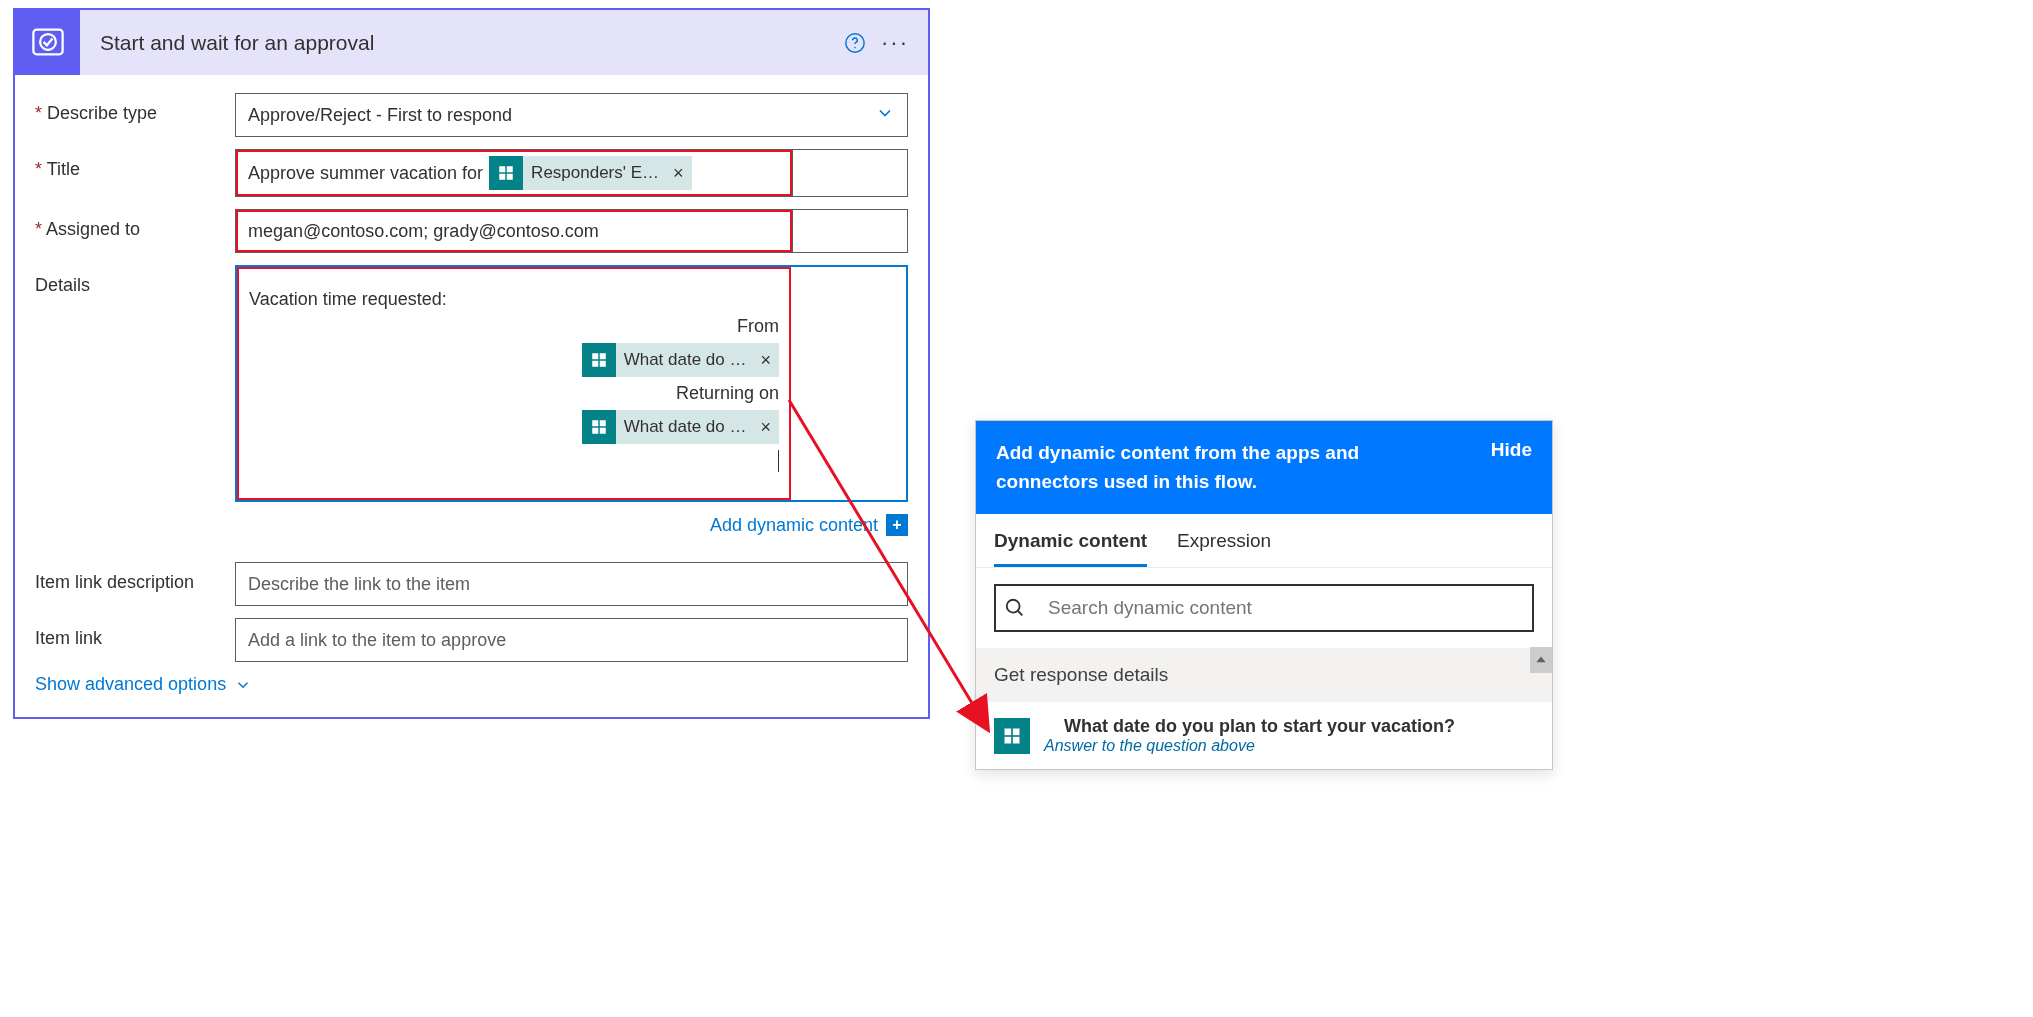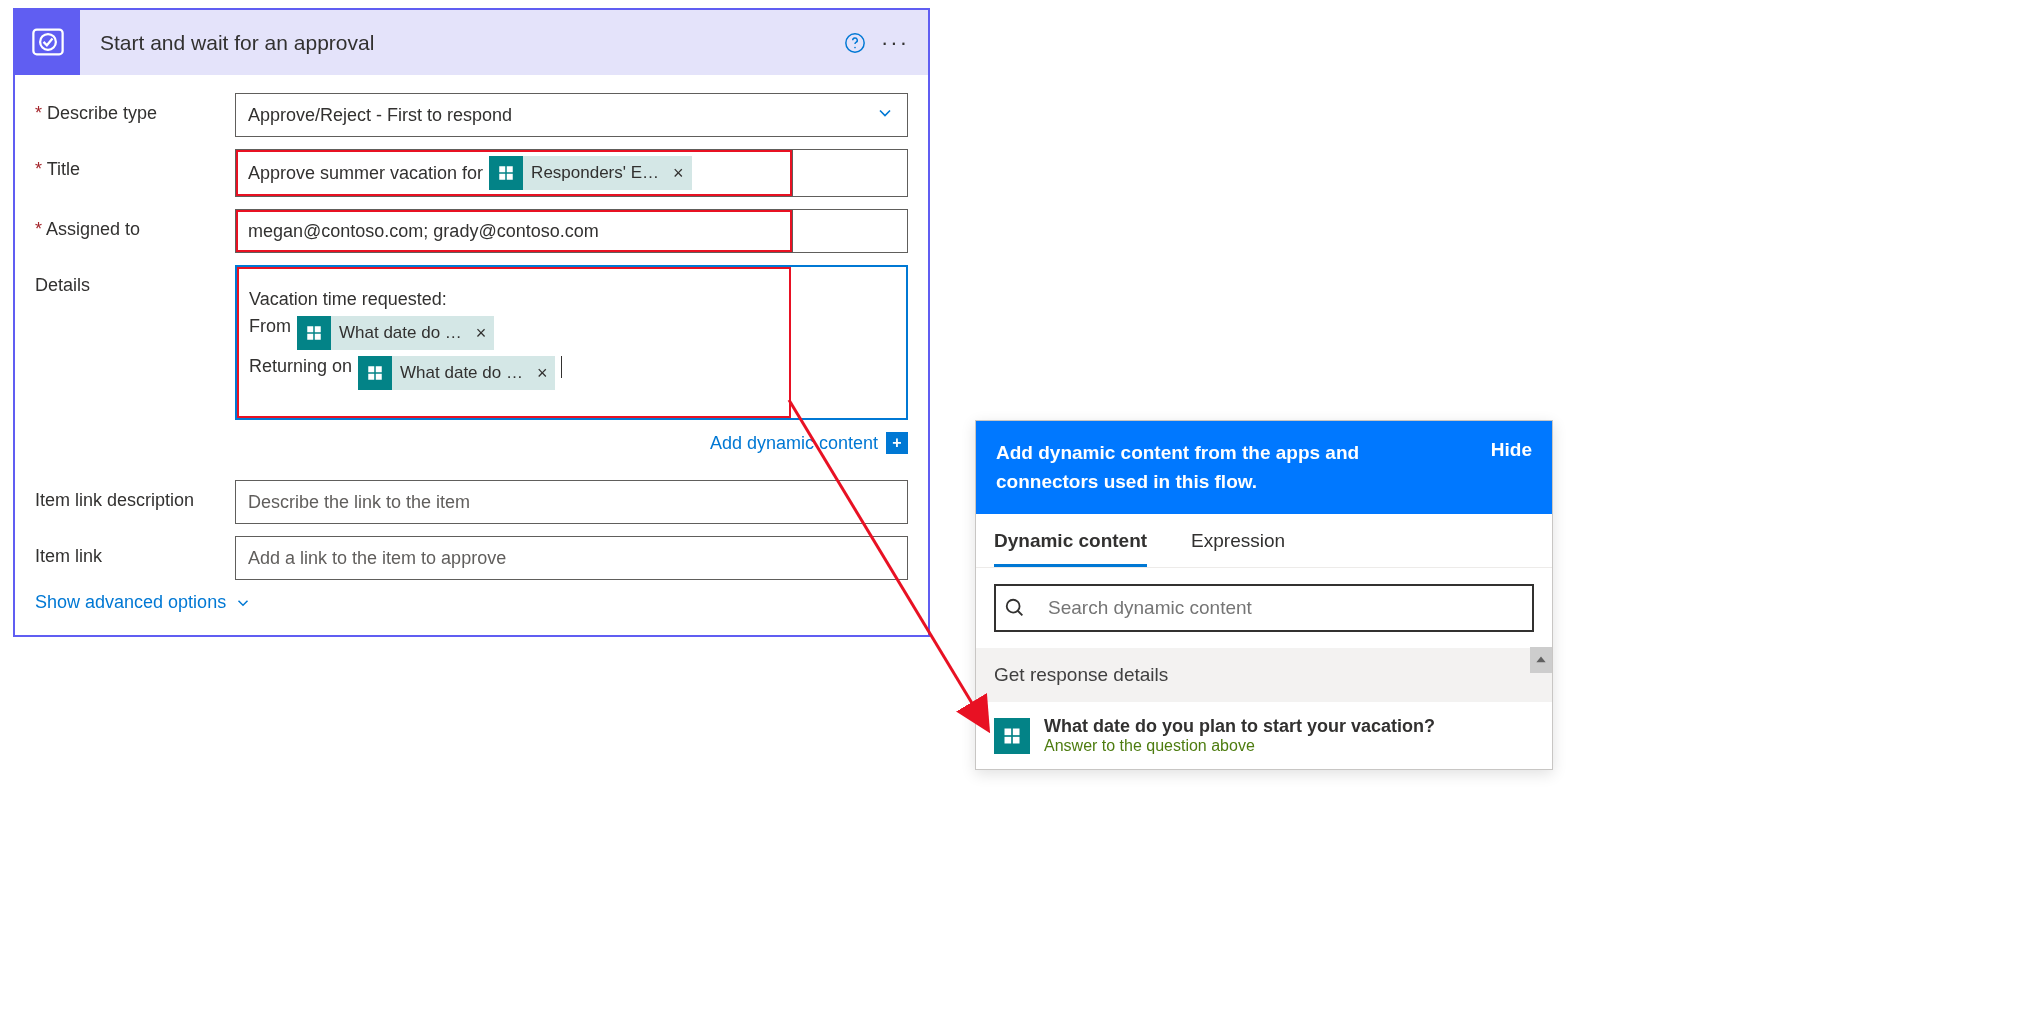"From" .details-line { align-items: flex-start -> flex-end; flex-direction: none -> column }
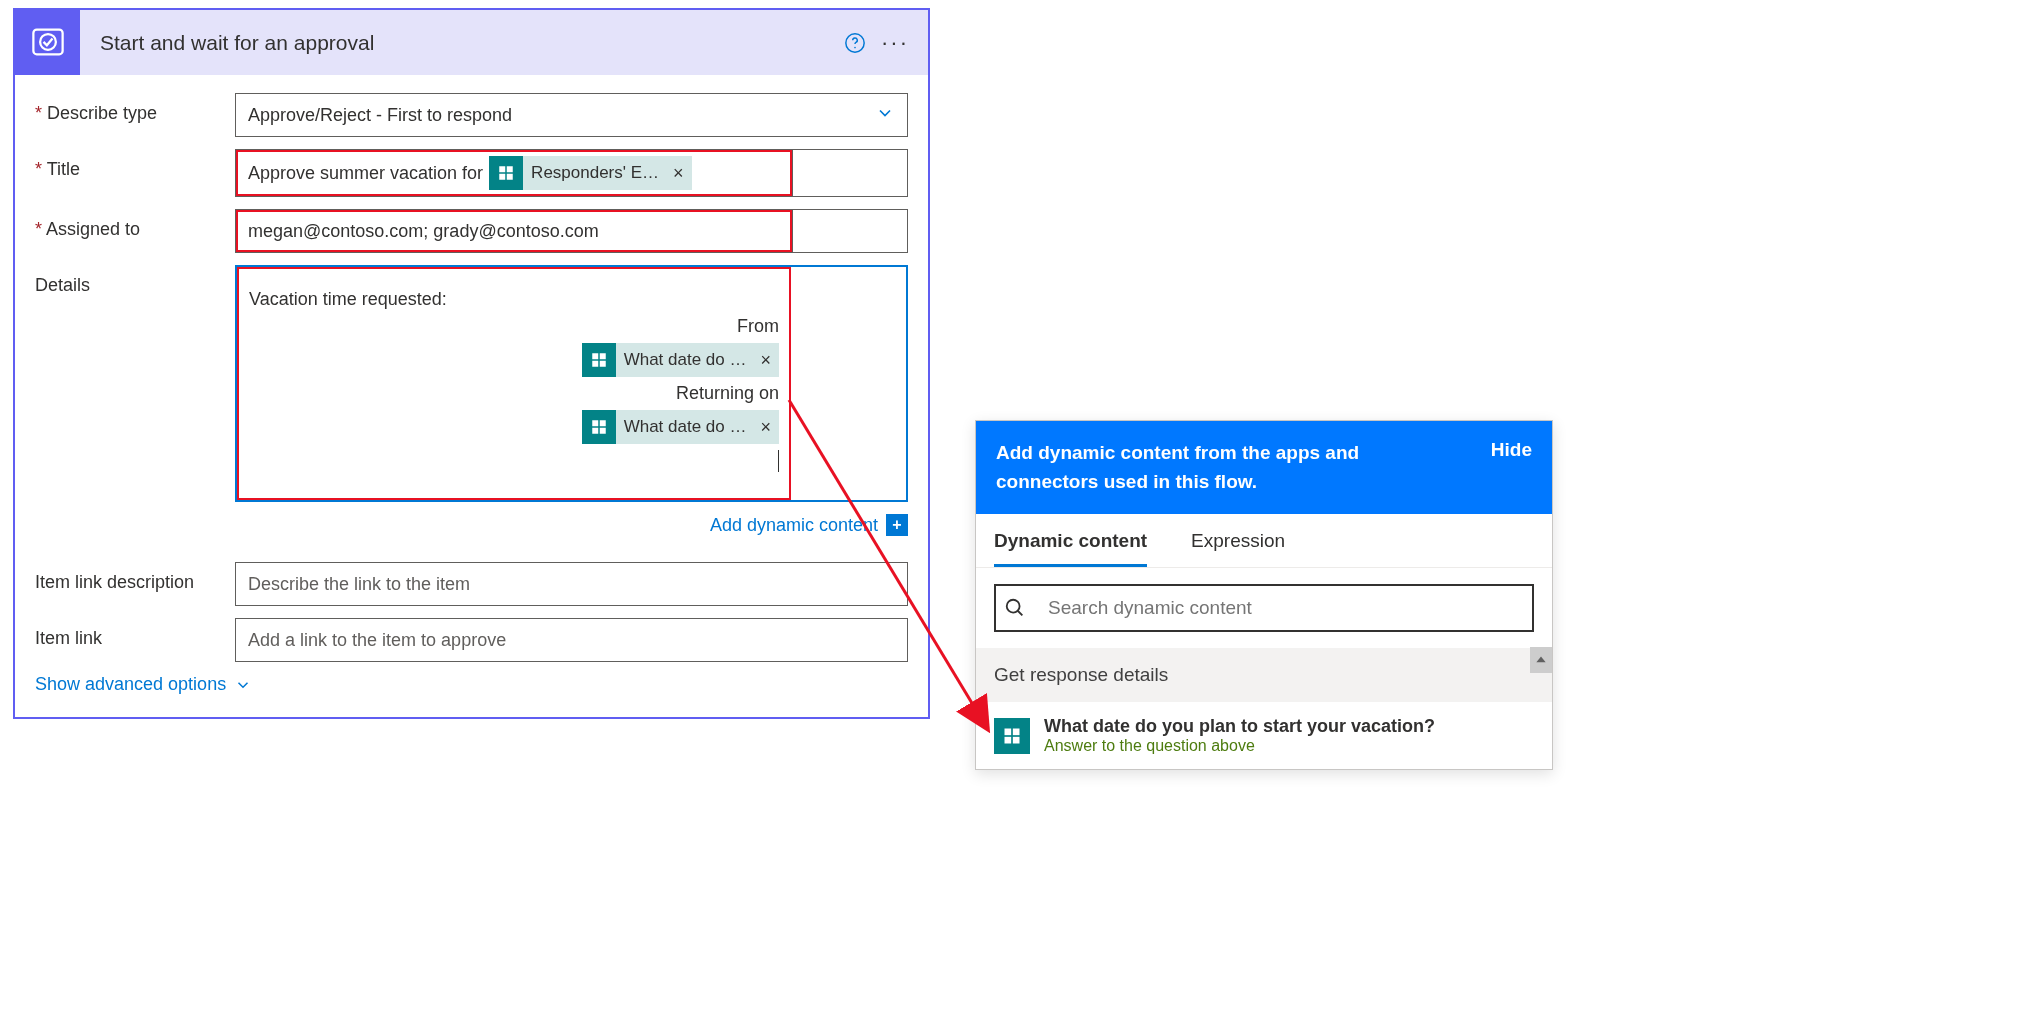"Dynamic content" .dc-tabs { gap: 44px -> 30px }
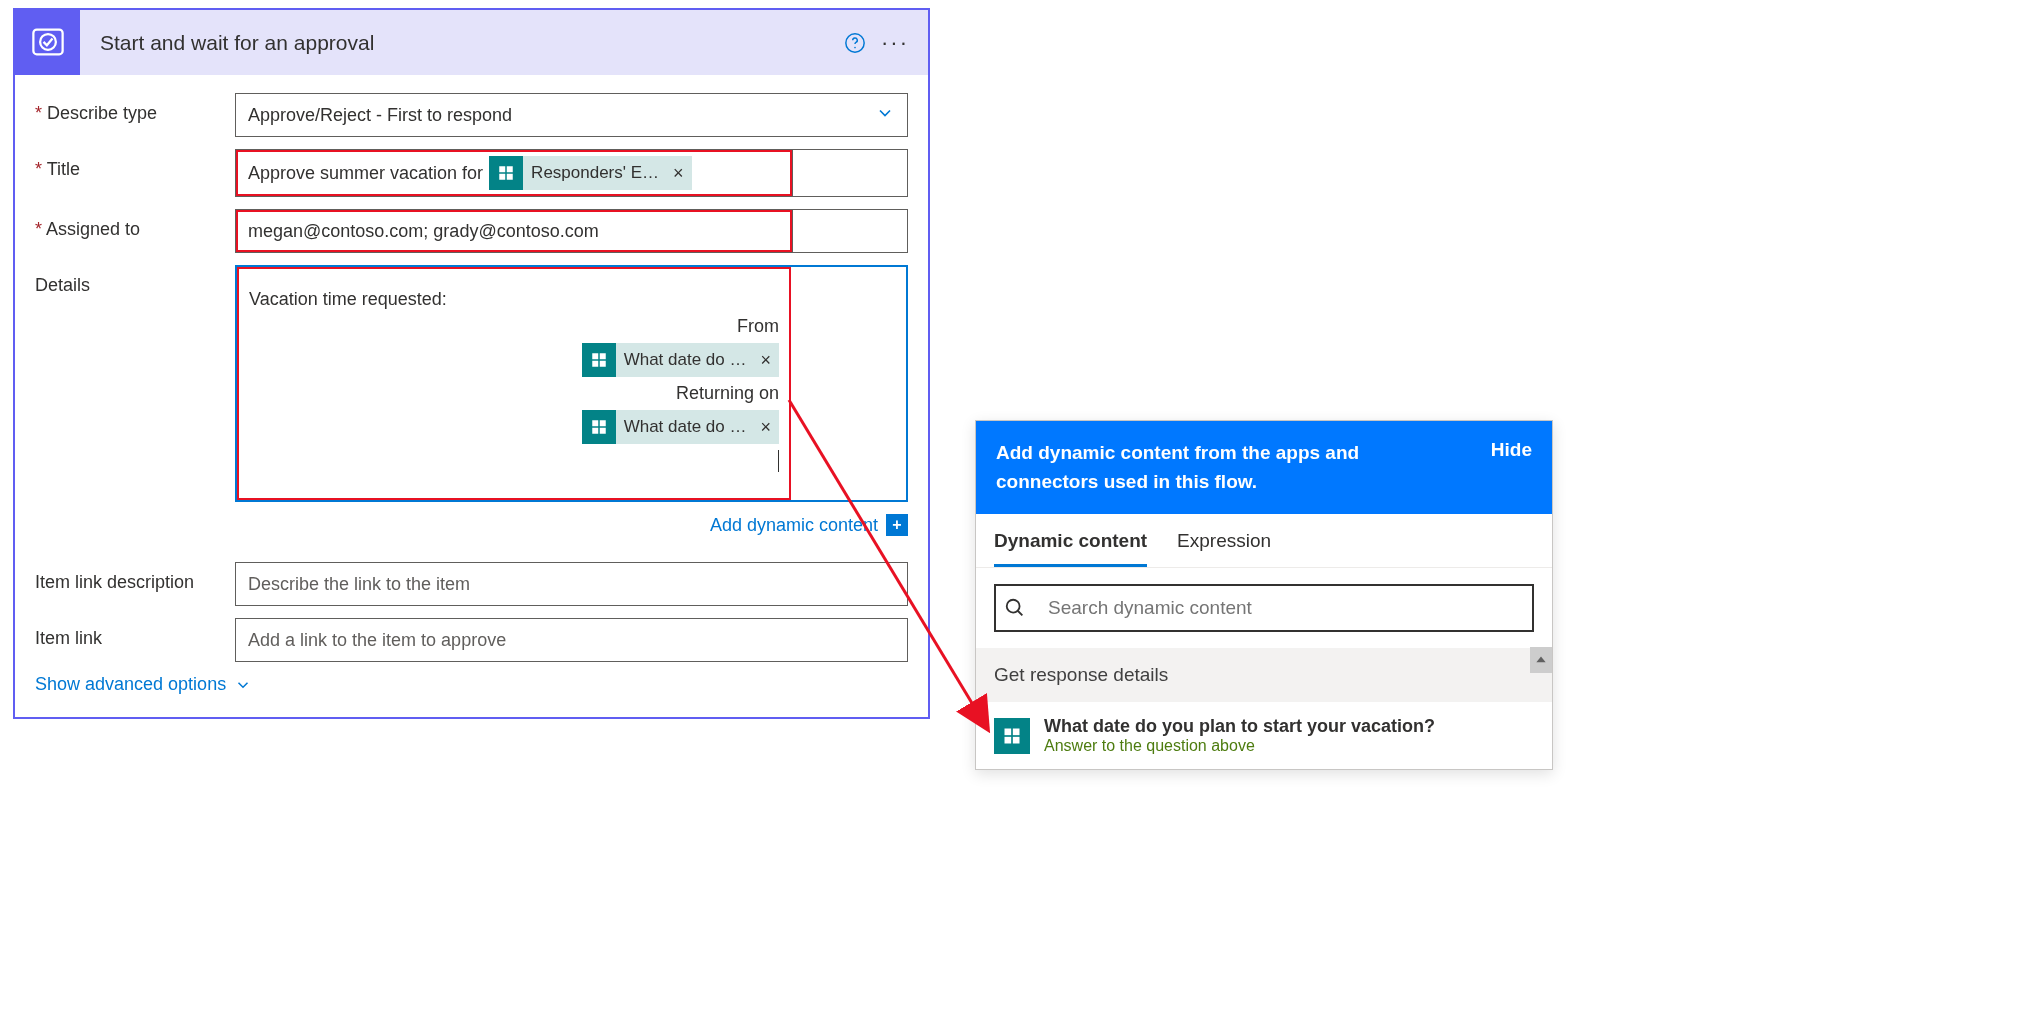"What date do you plan" .dc-item-title { margin-left: none -> 20px }
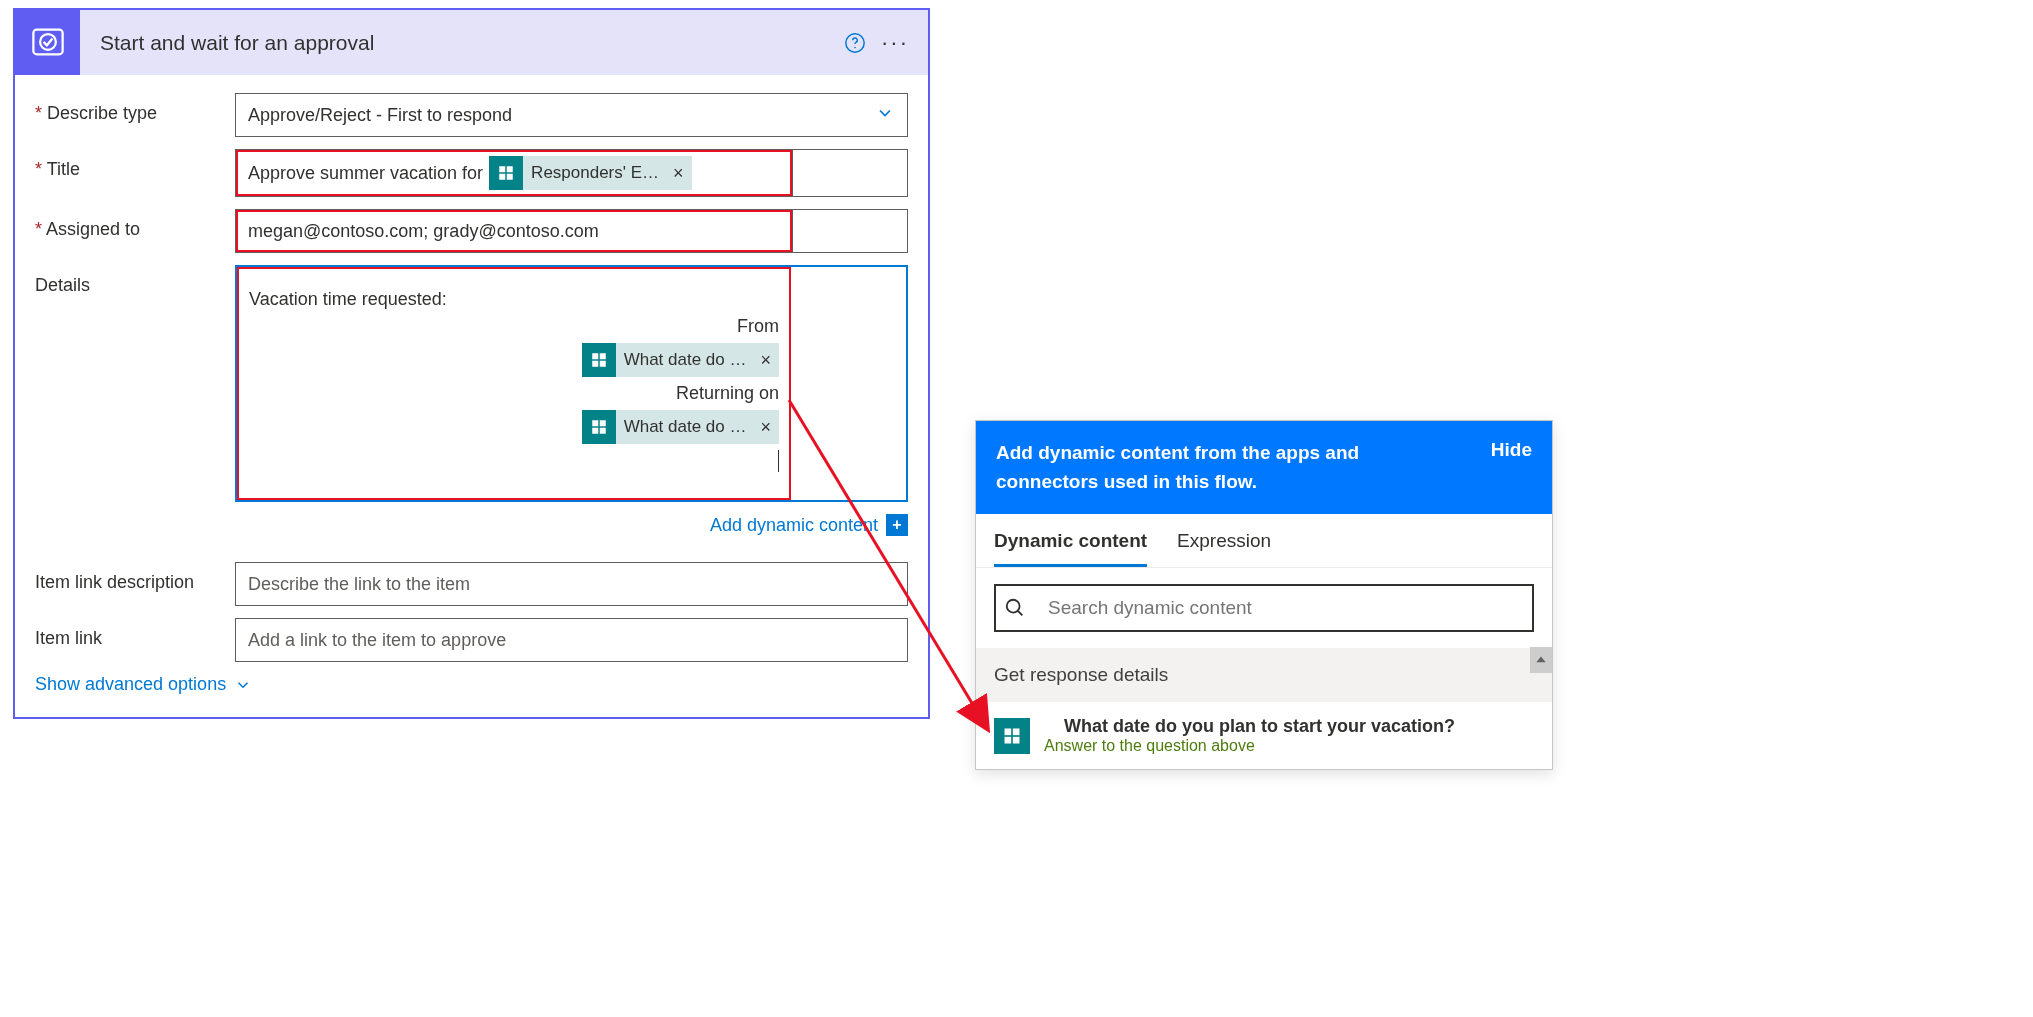"Answer to the question above" .dc-item-sub { color: #4d7c0f -> #0369a1; font-style: none -> italic }
